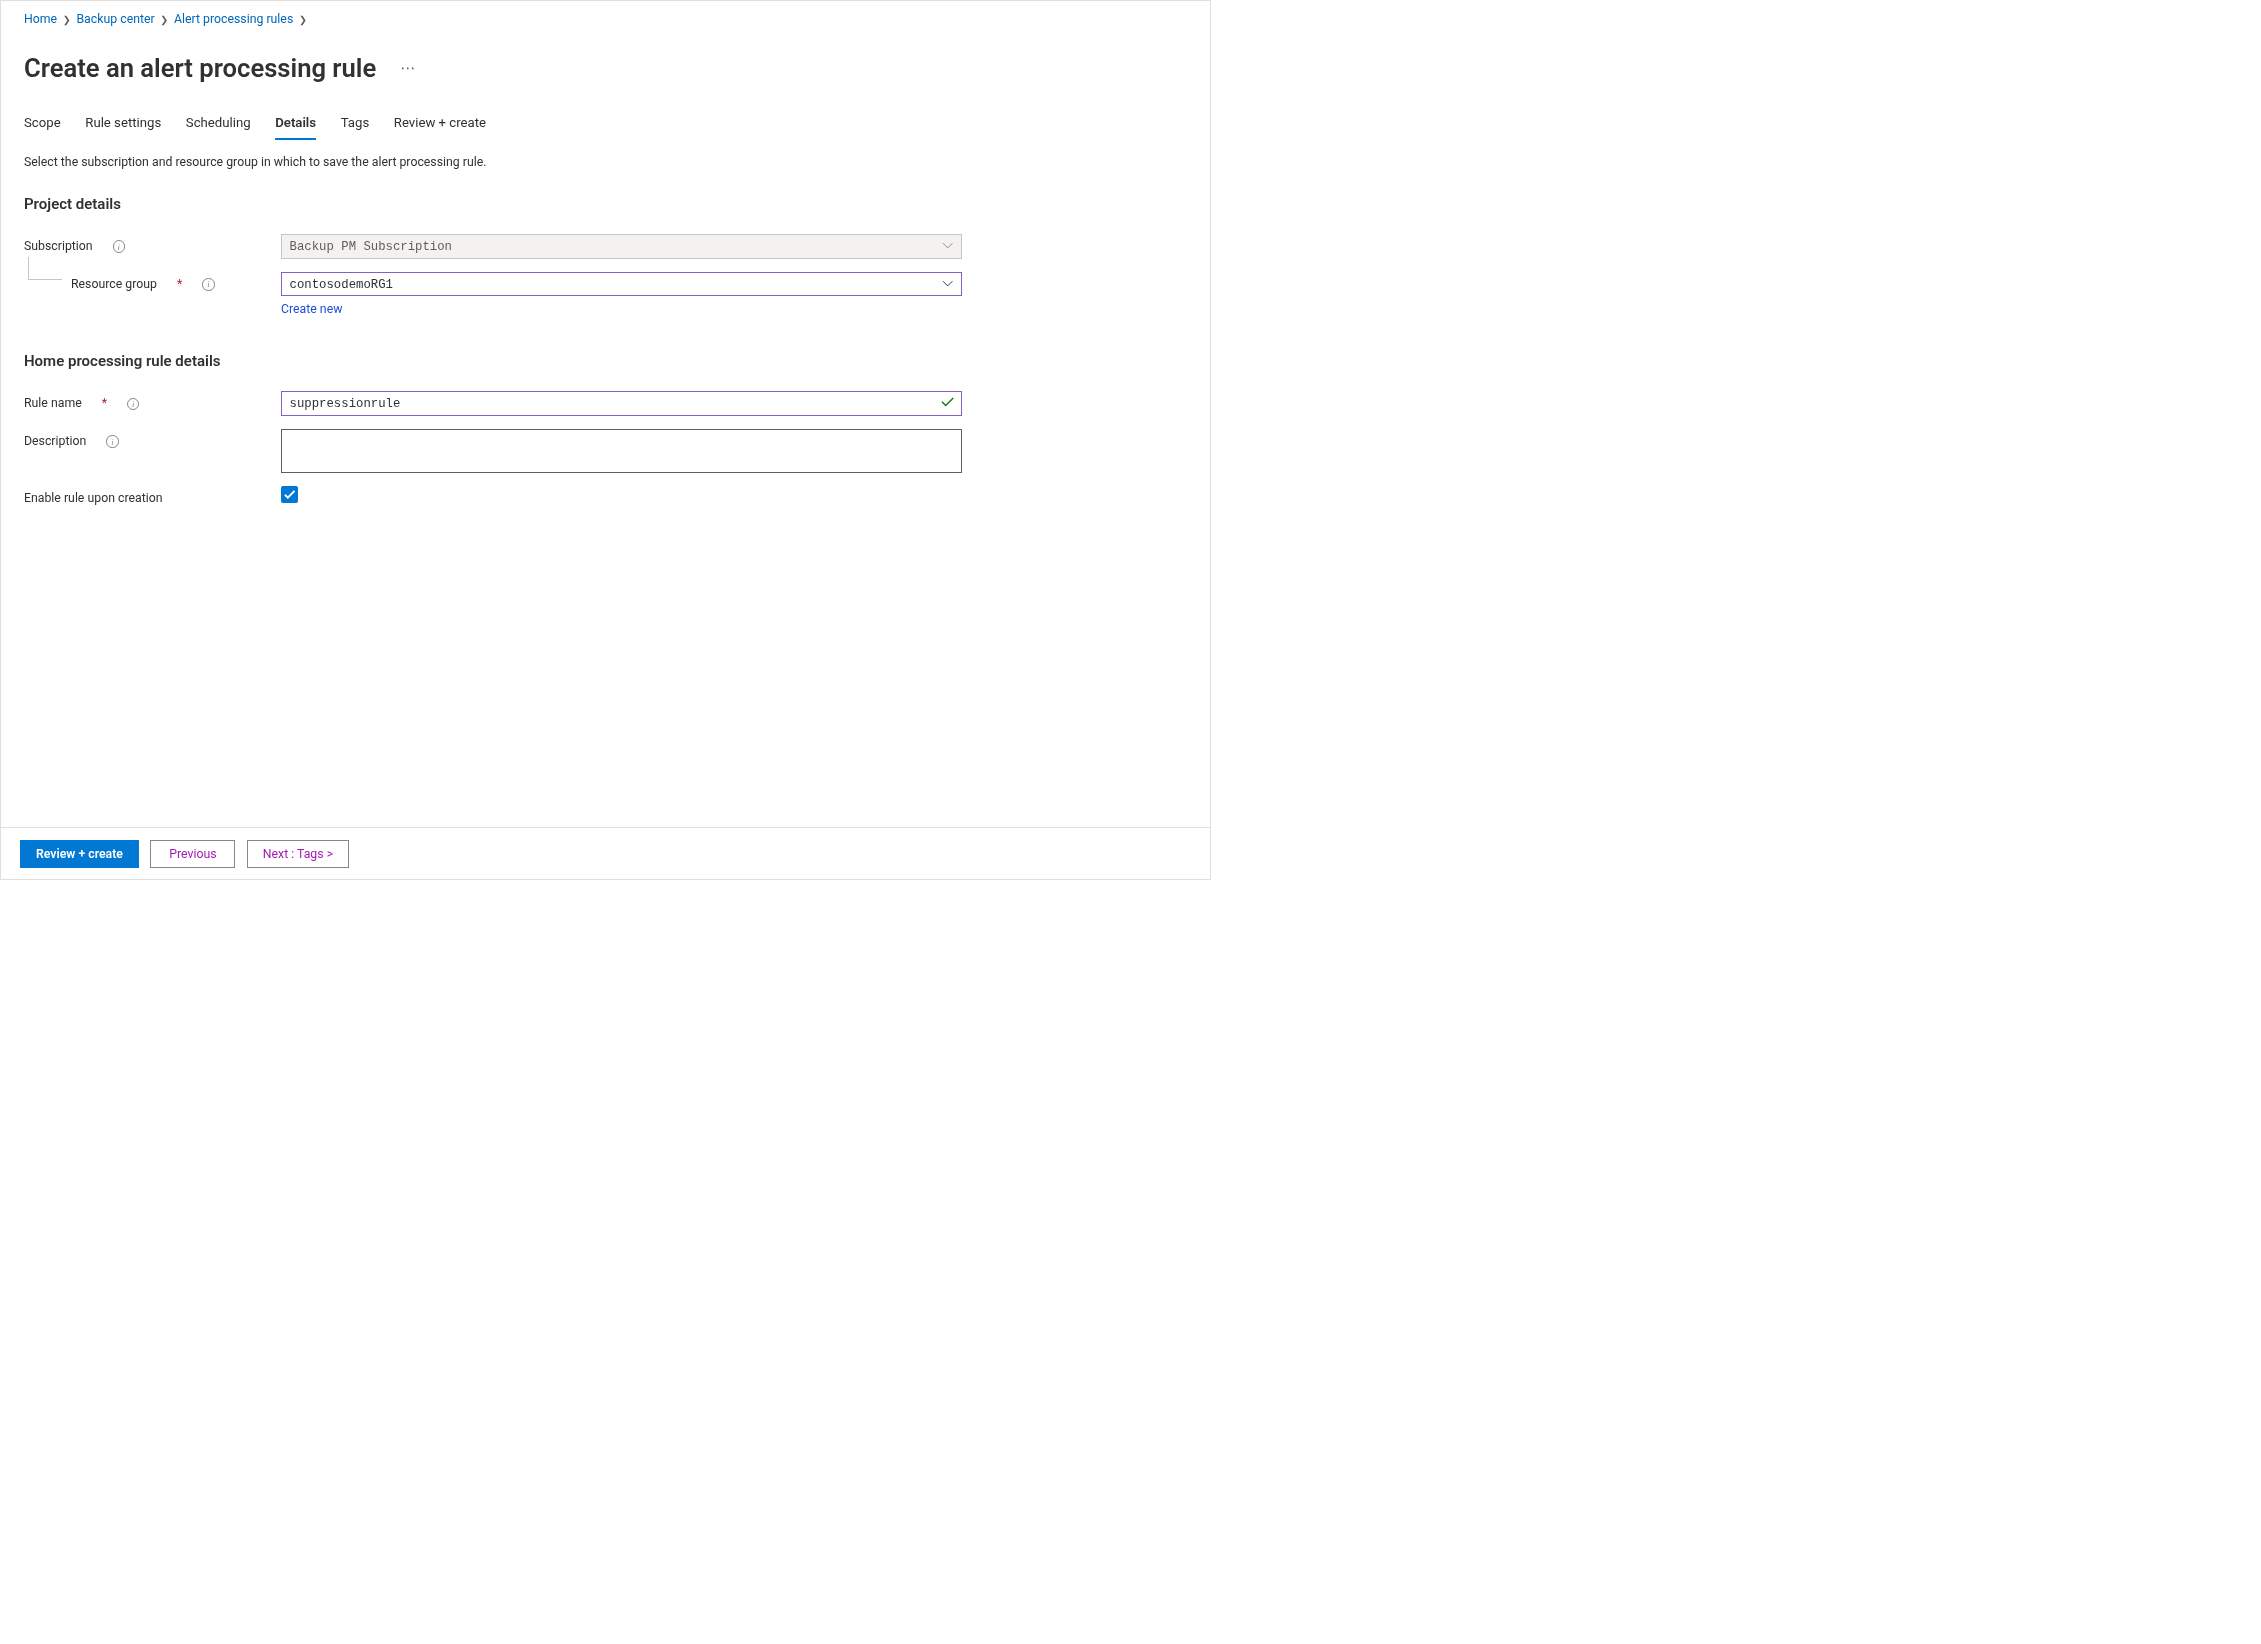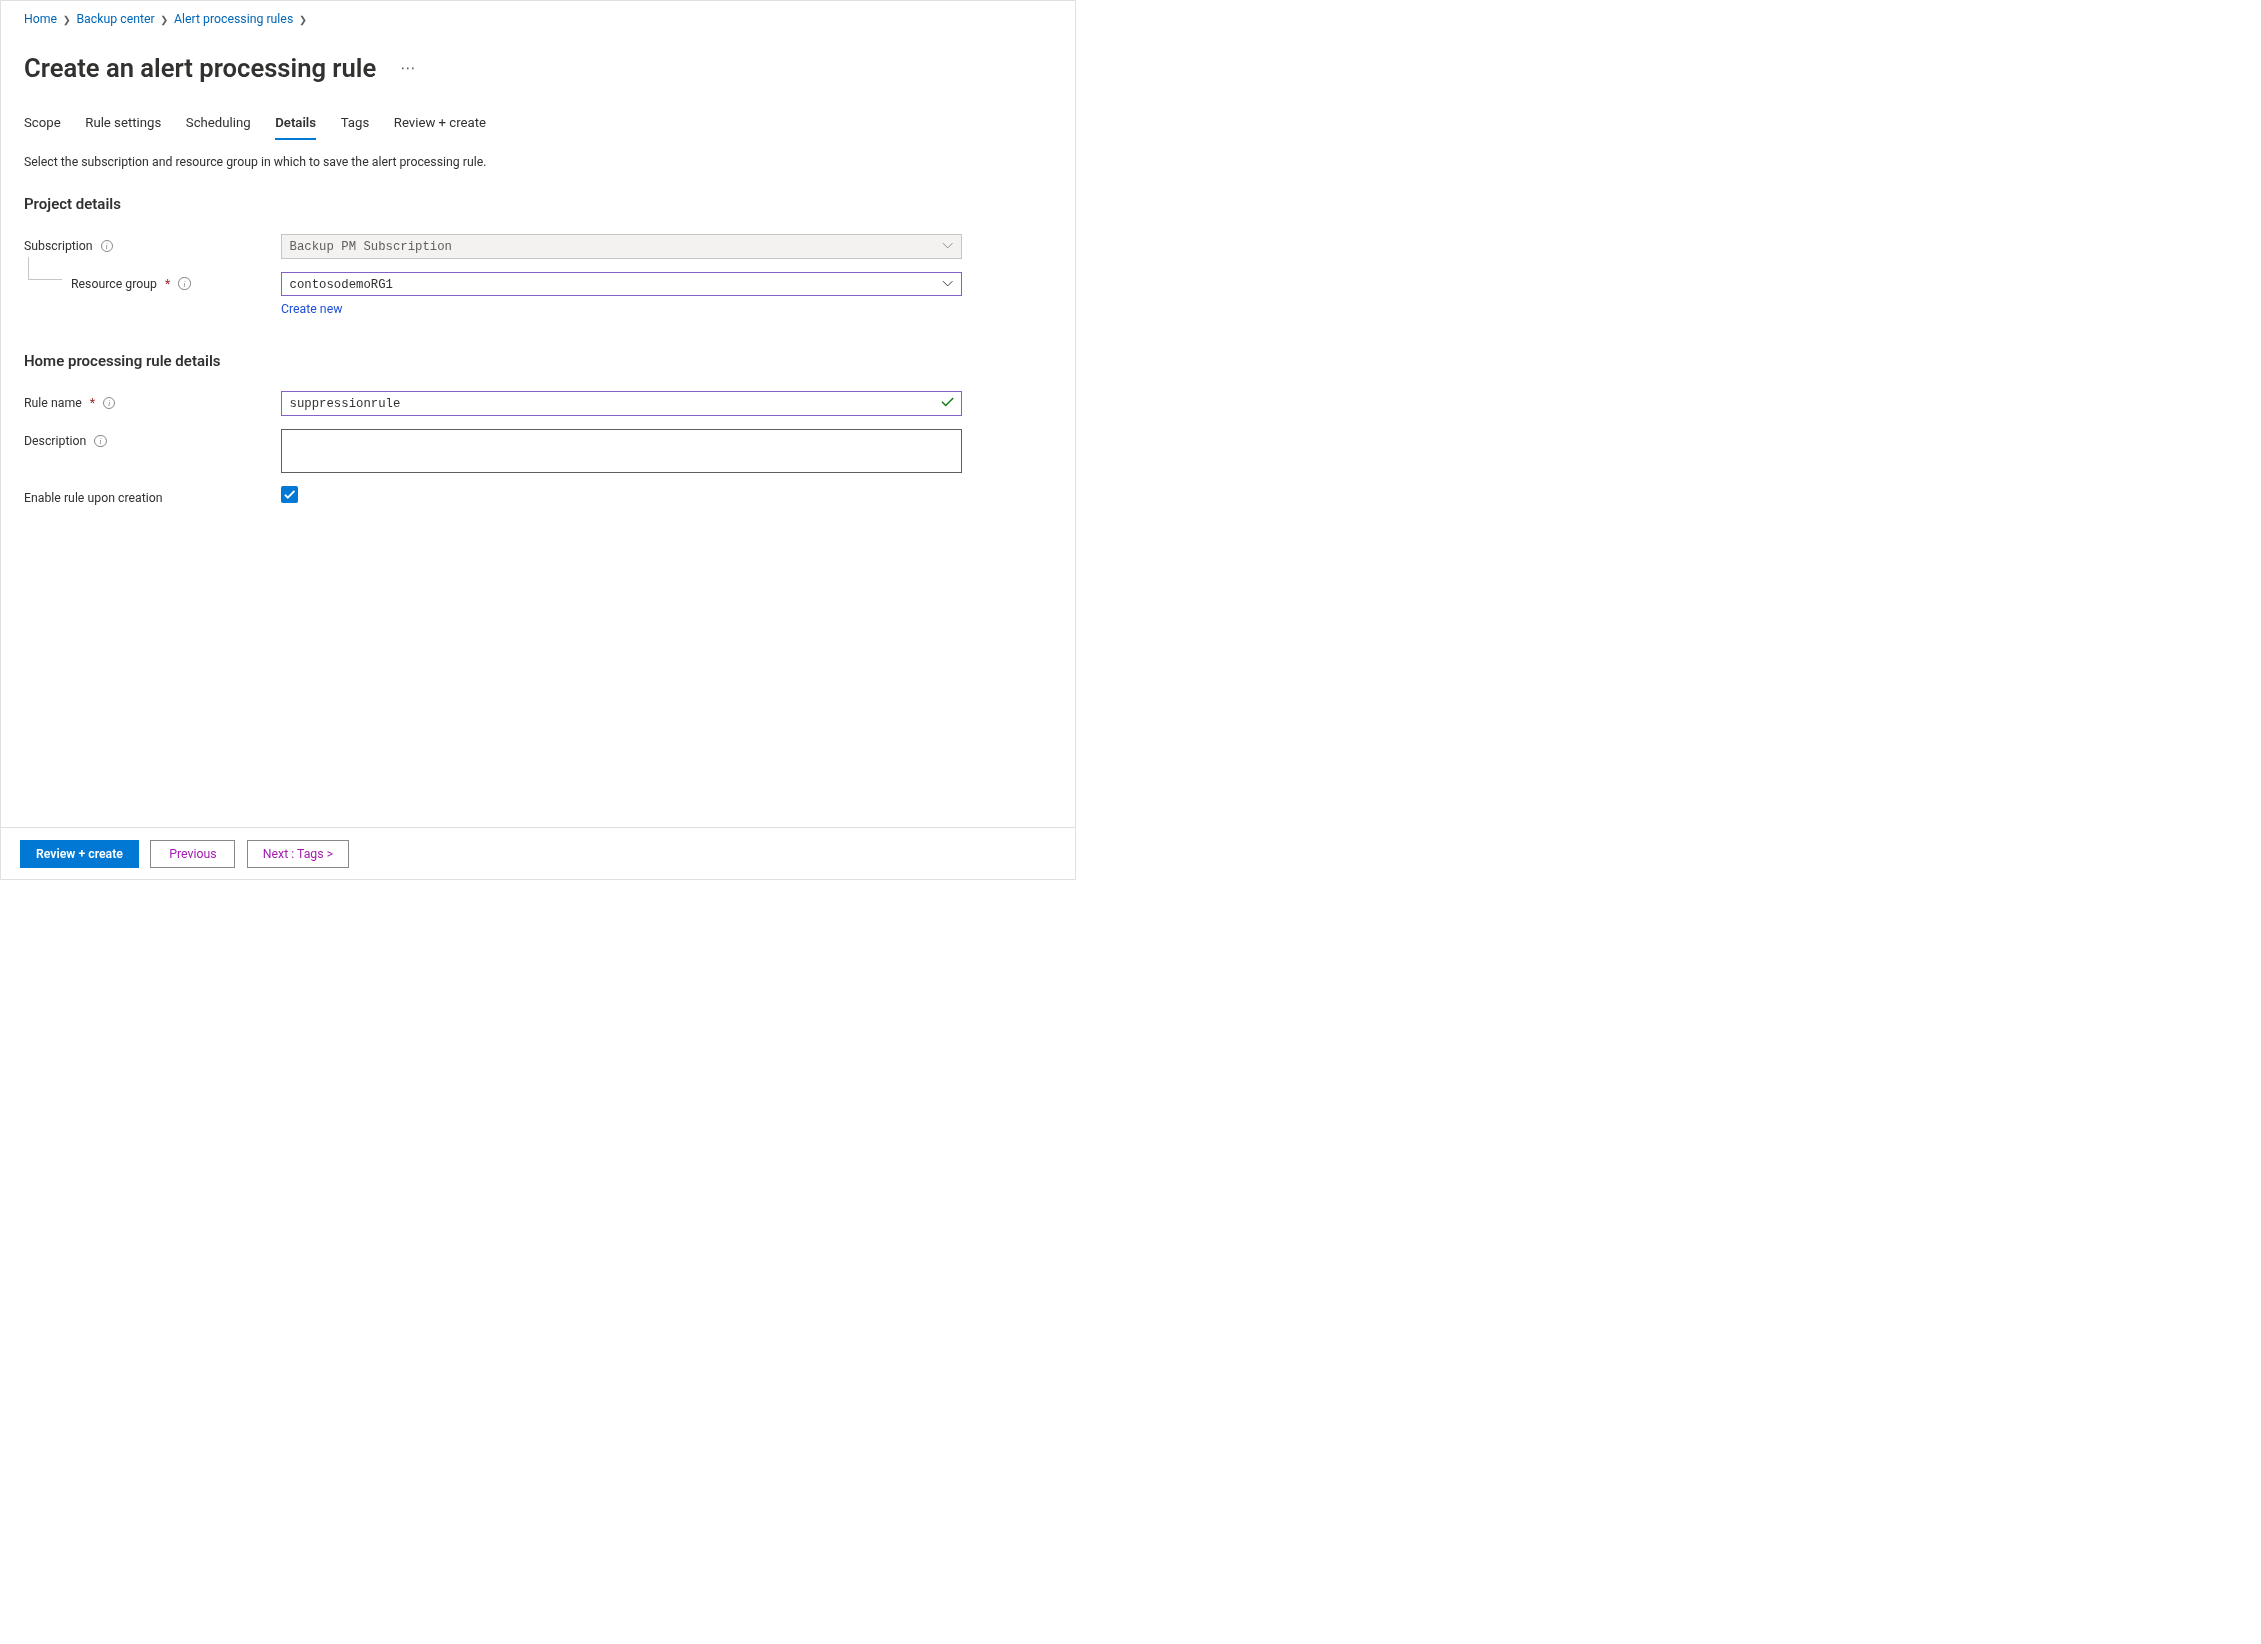"Home" .page { width: 1076px -> 1211px }
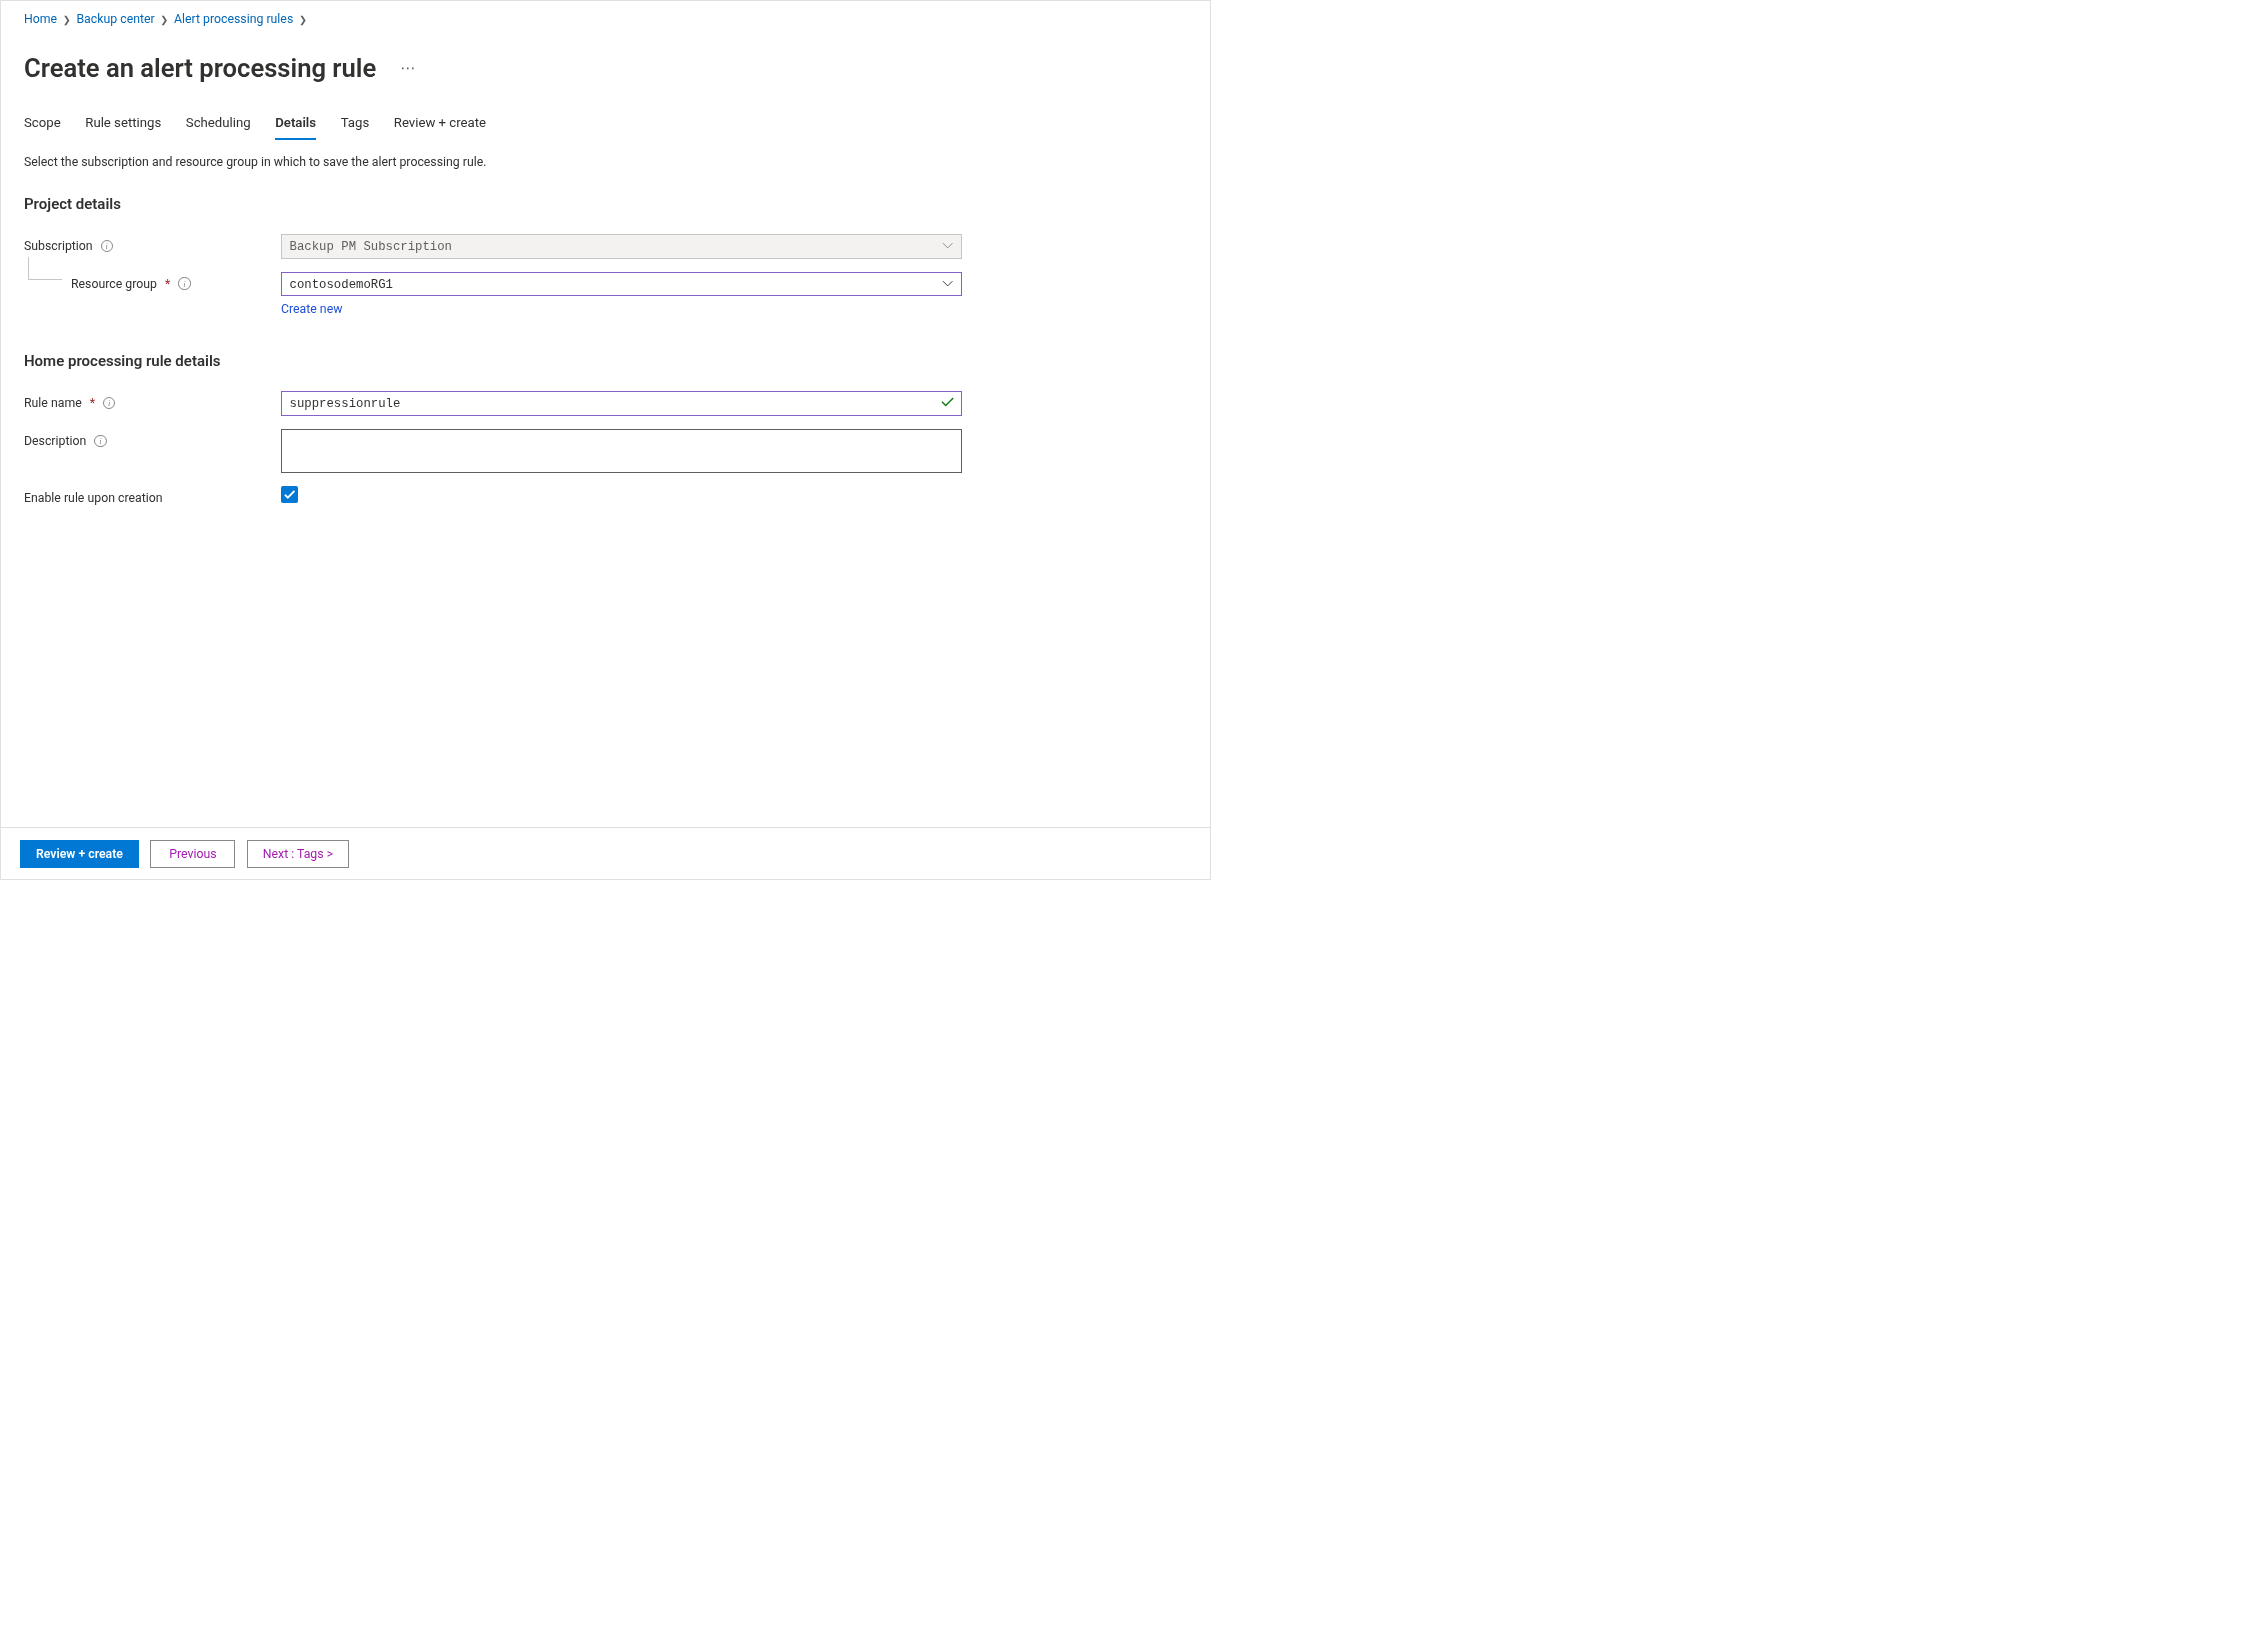"Subscription" .form-label { align-items: center -> flex-end; gap: 8px -> 20px }
